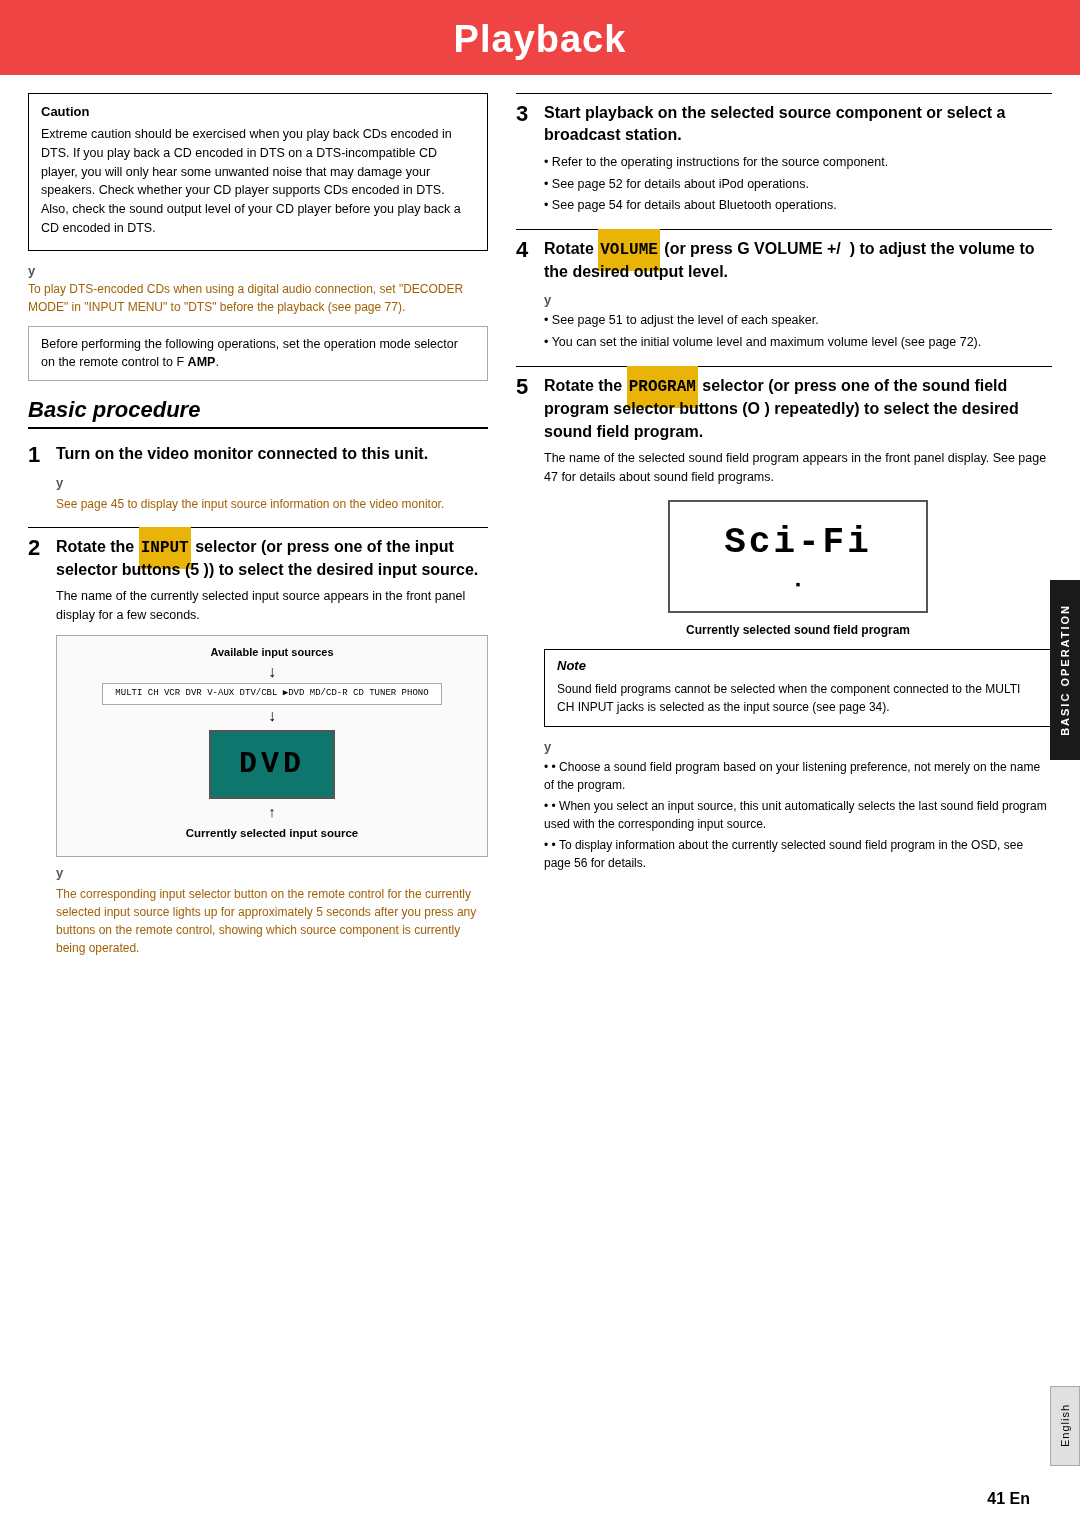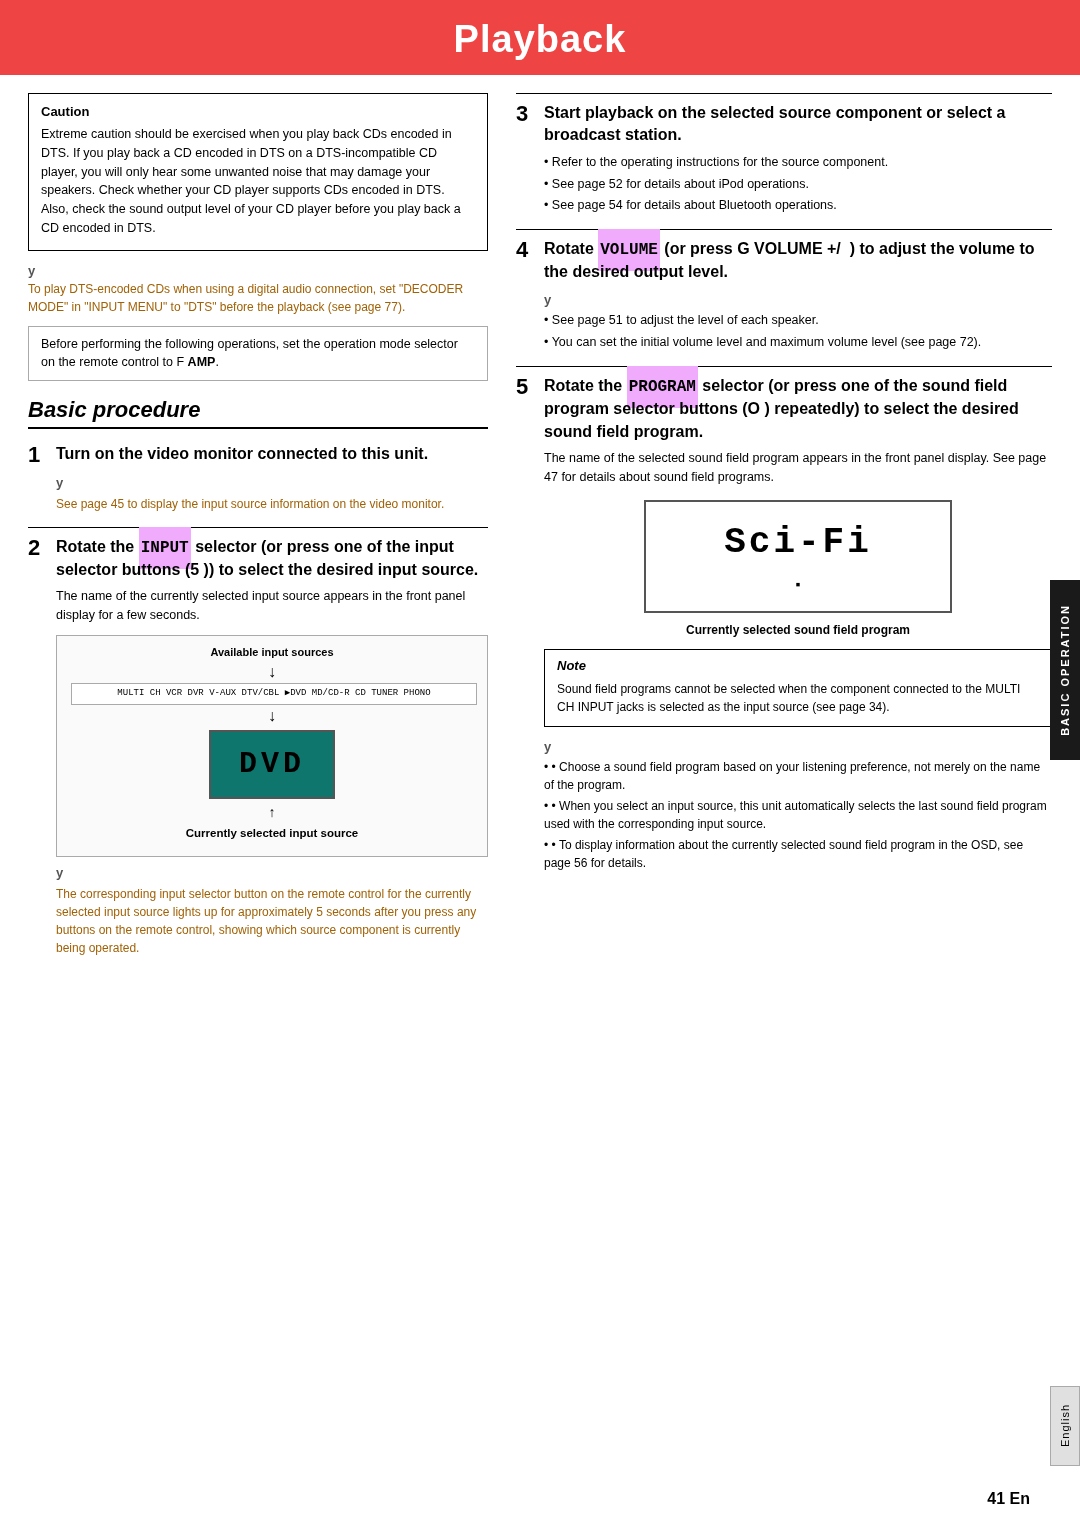"VOLUME" .mono-inline { background: #f0abfc -> #eab308 }
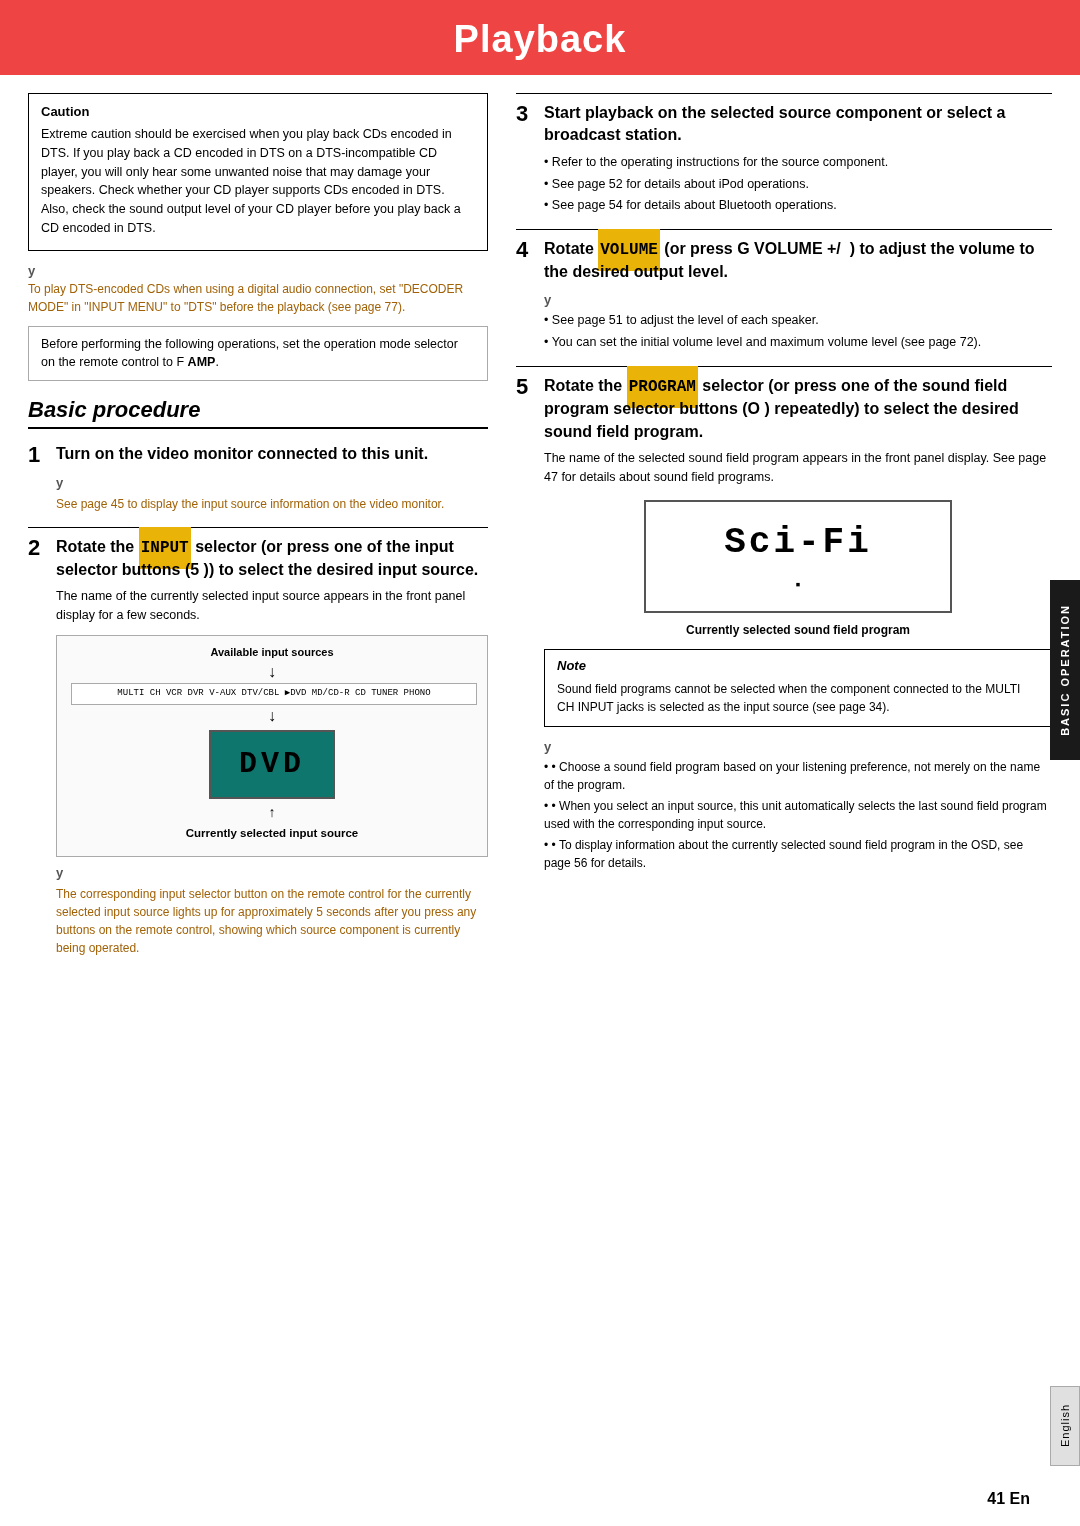"Sci-Fi" .scifi-display-box { width: 308px -> 260px }
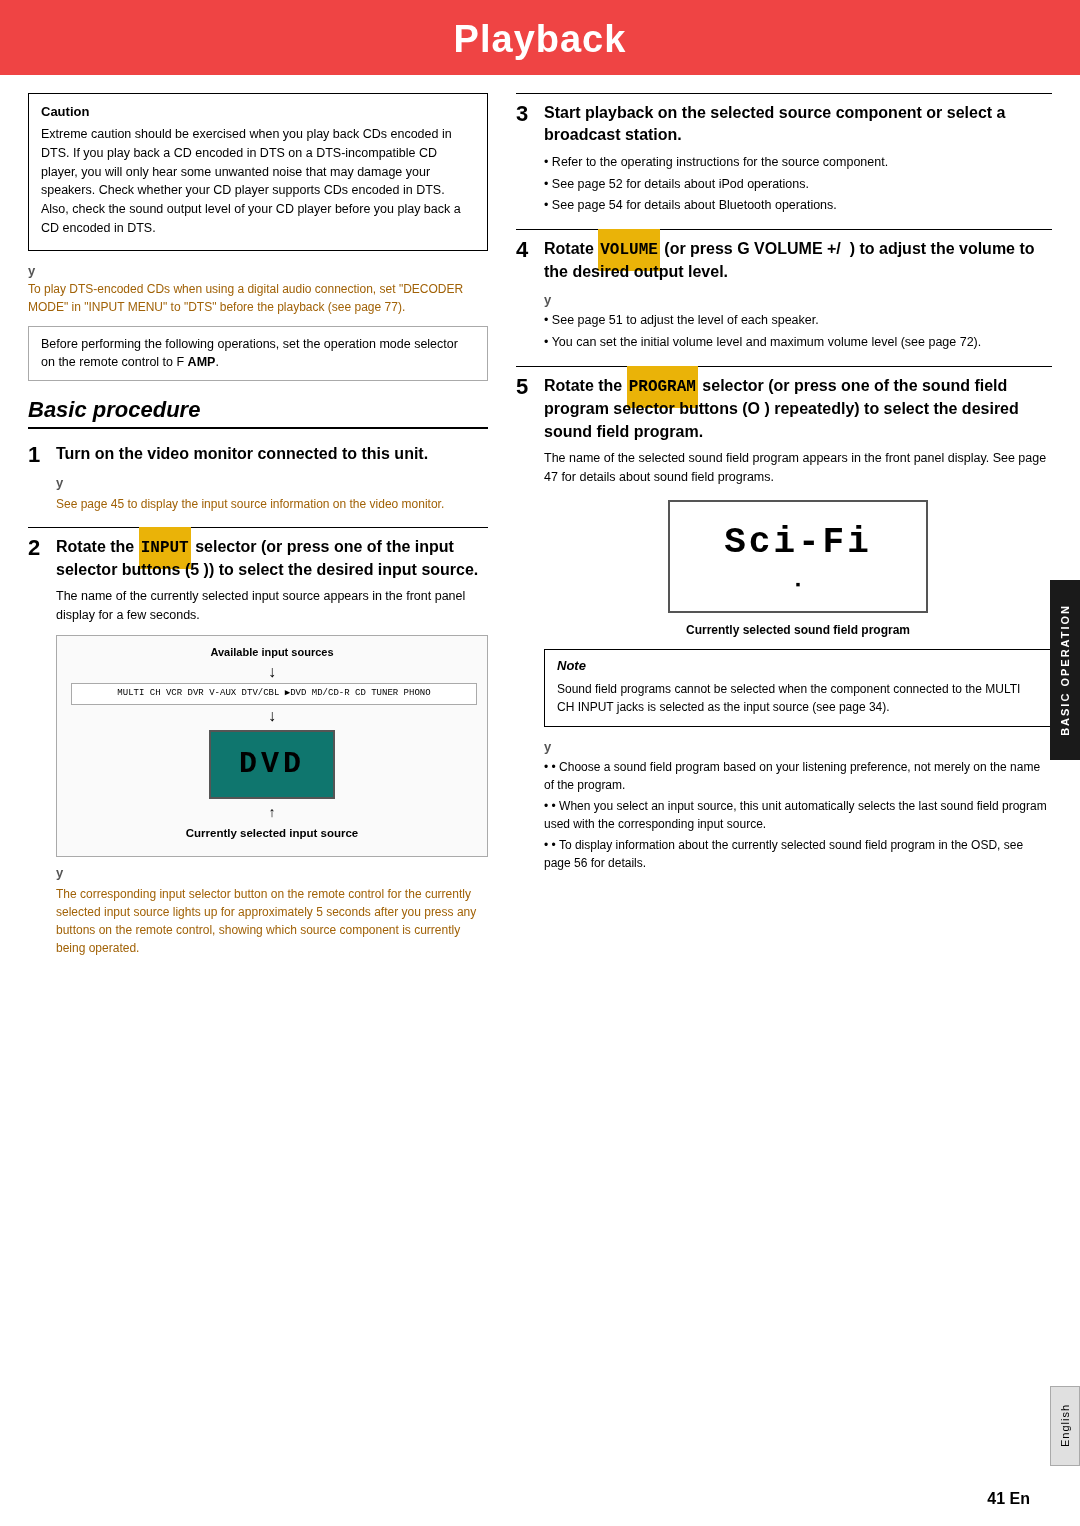"MULTI CH VCR DVR V-AUX" .display-diagram .input-sources-row { width: 406px -> 340px }
